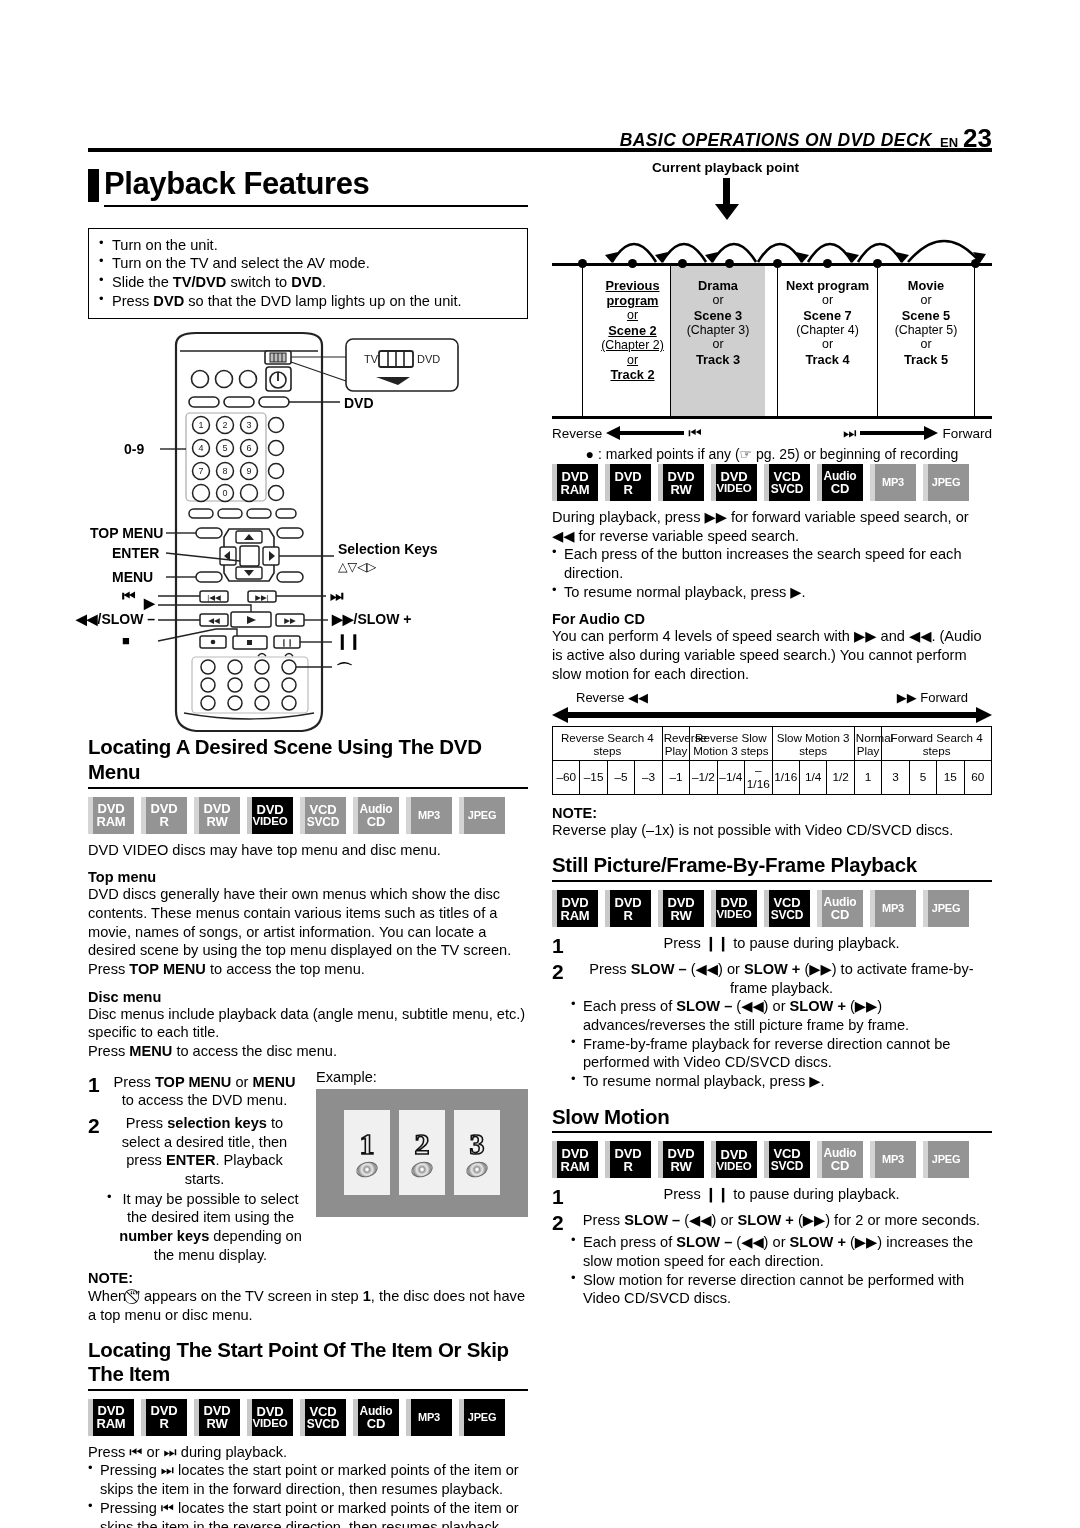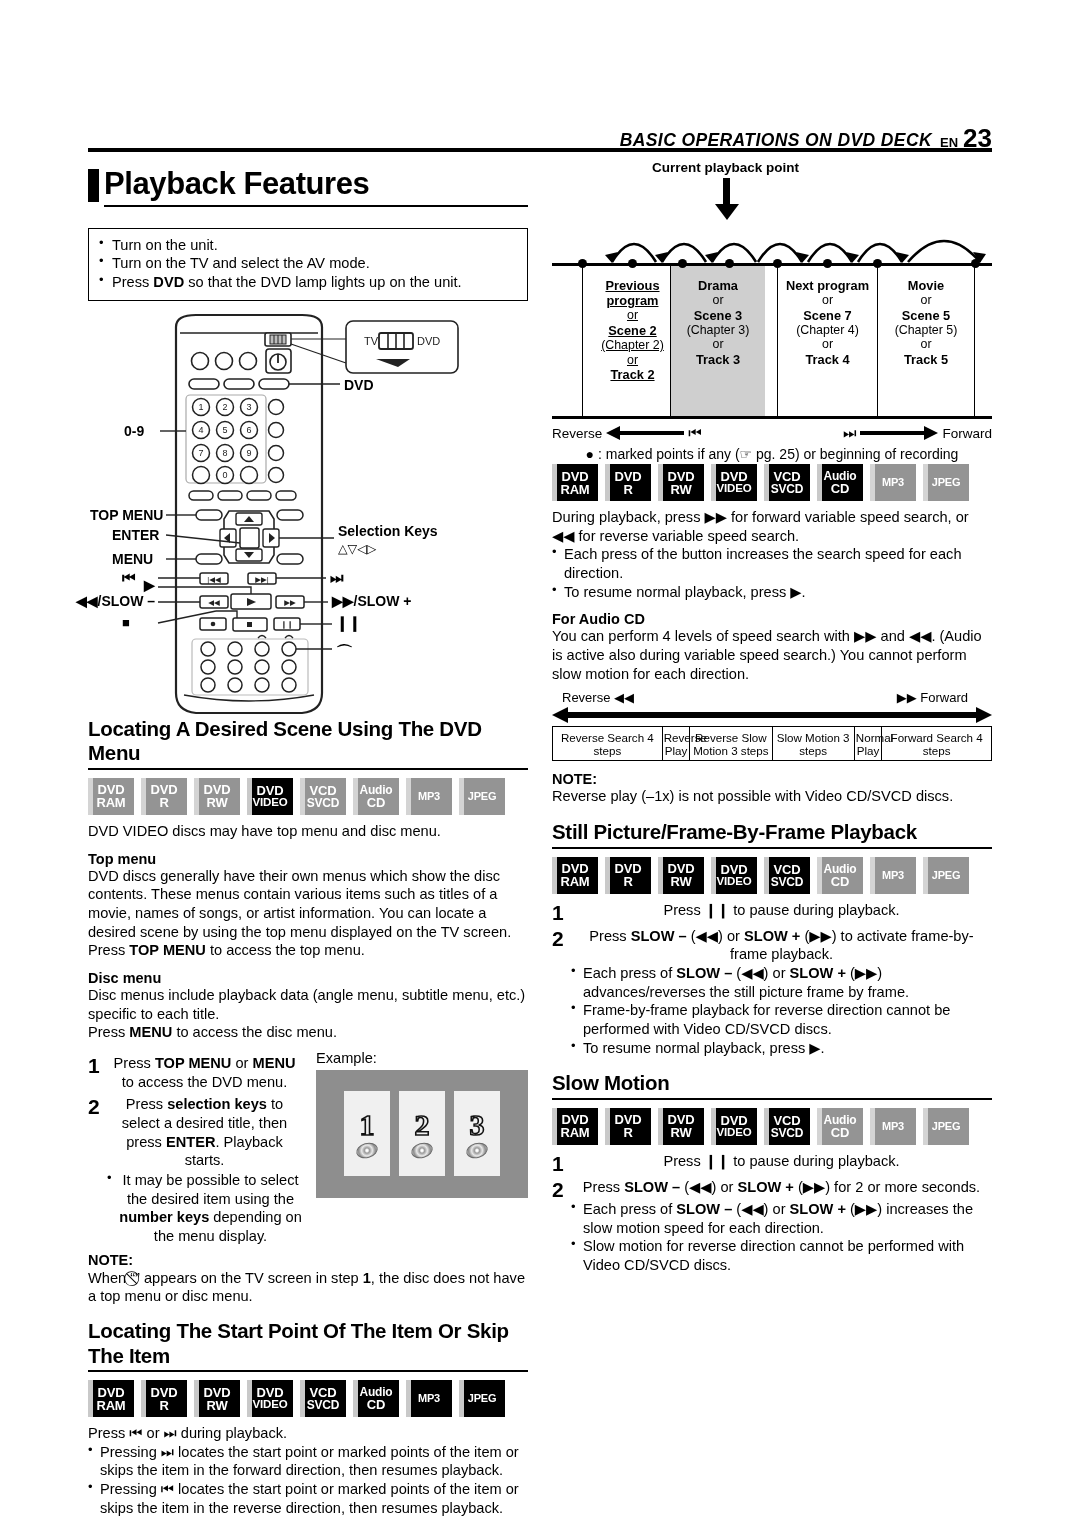"Slide the TV/DVD switch to" li { html: none -> <li>Slide the <b>TV/DVD</b> switch to <b>DVD</b>.</li> }
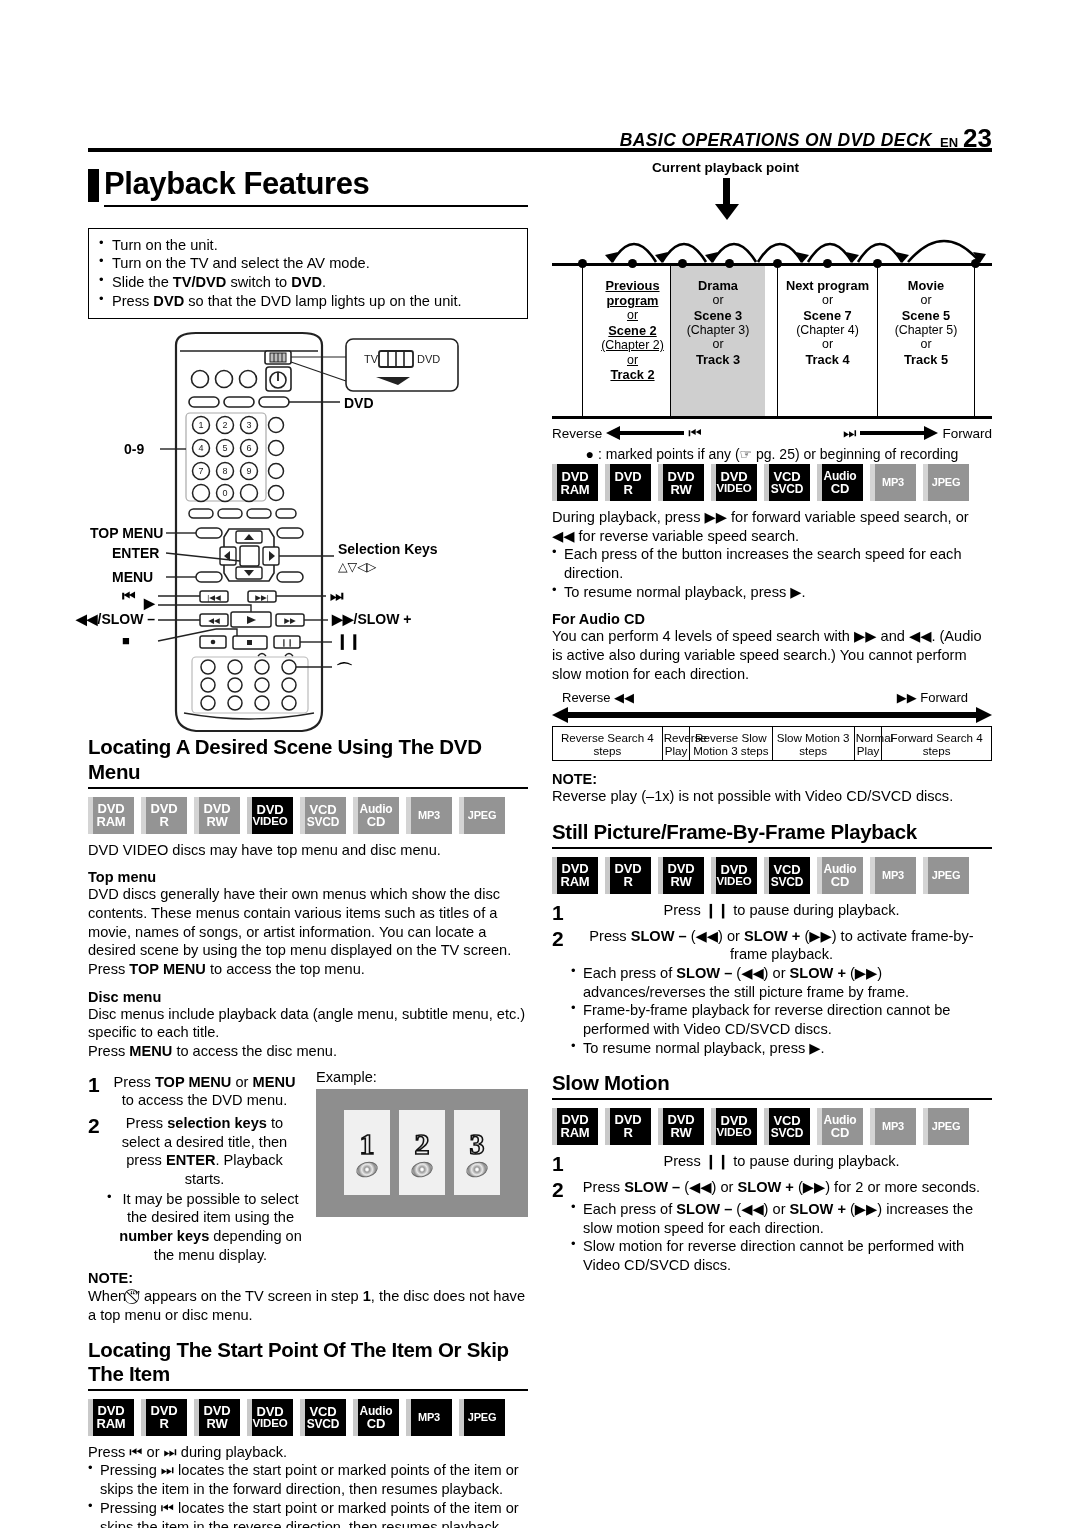"Reverse ◀◀" span { left: 10px -> 24px }
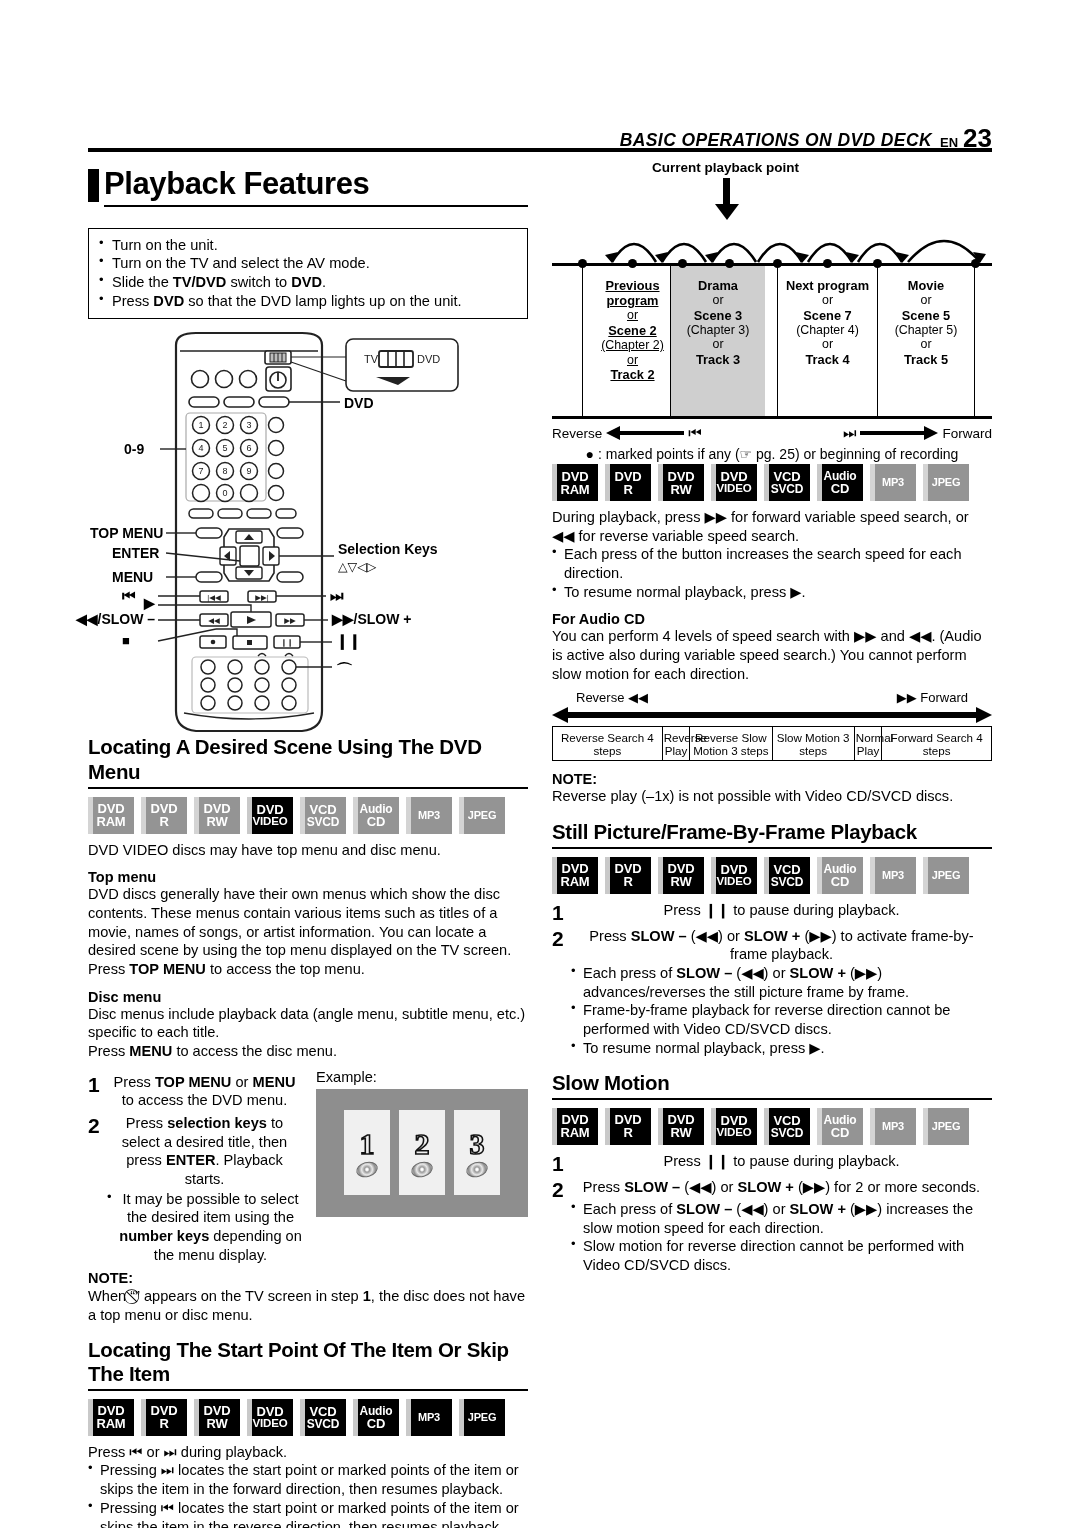"–60" tr.val-row { html: none -> <tr> <td>–60</td> <td>–15</td> <td>–5</td> <td>–3</td> <td>–1</td> <td>–1/2</td> <td>–1/4</td> <td>–1/16</td> <td>1/16</td> <td>1/4</td> <td>1/2</td> <td>1</td> <td>3</td> <td>5</td> <td>15</td> <td>60</td> </tr> }
